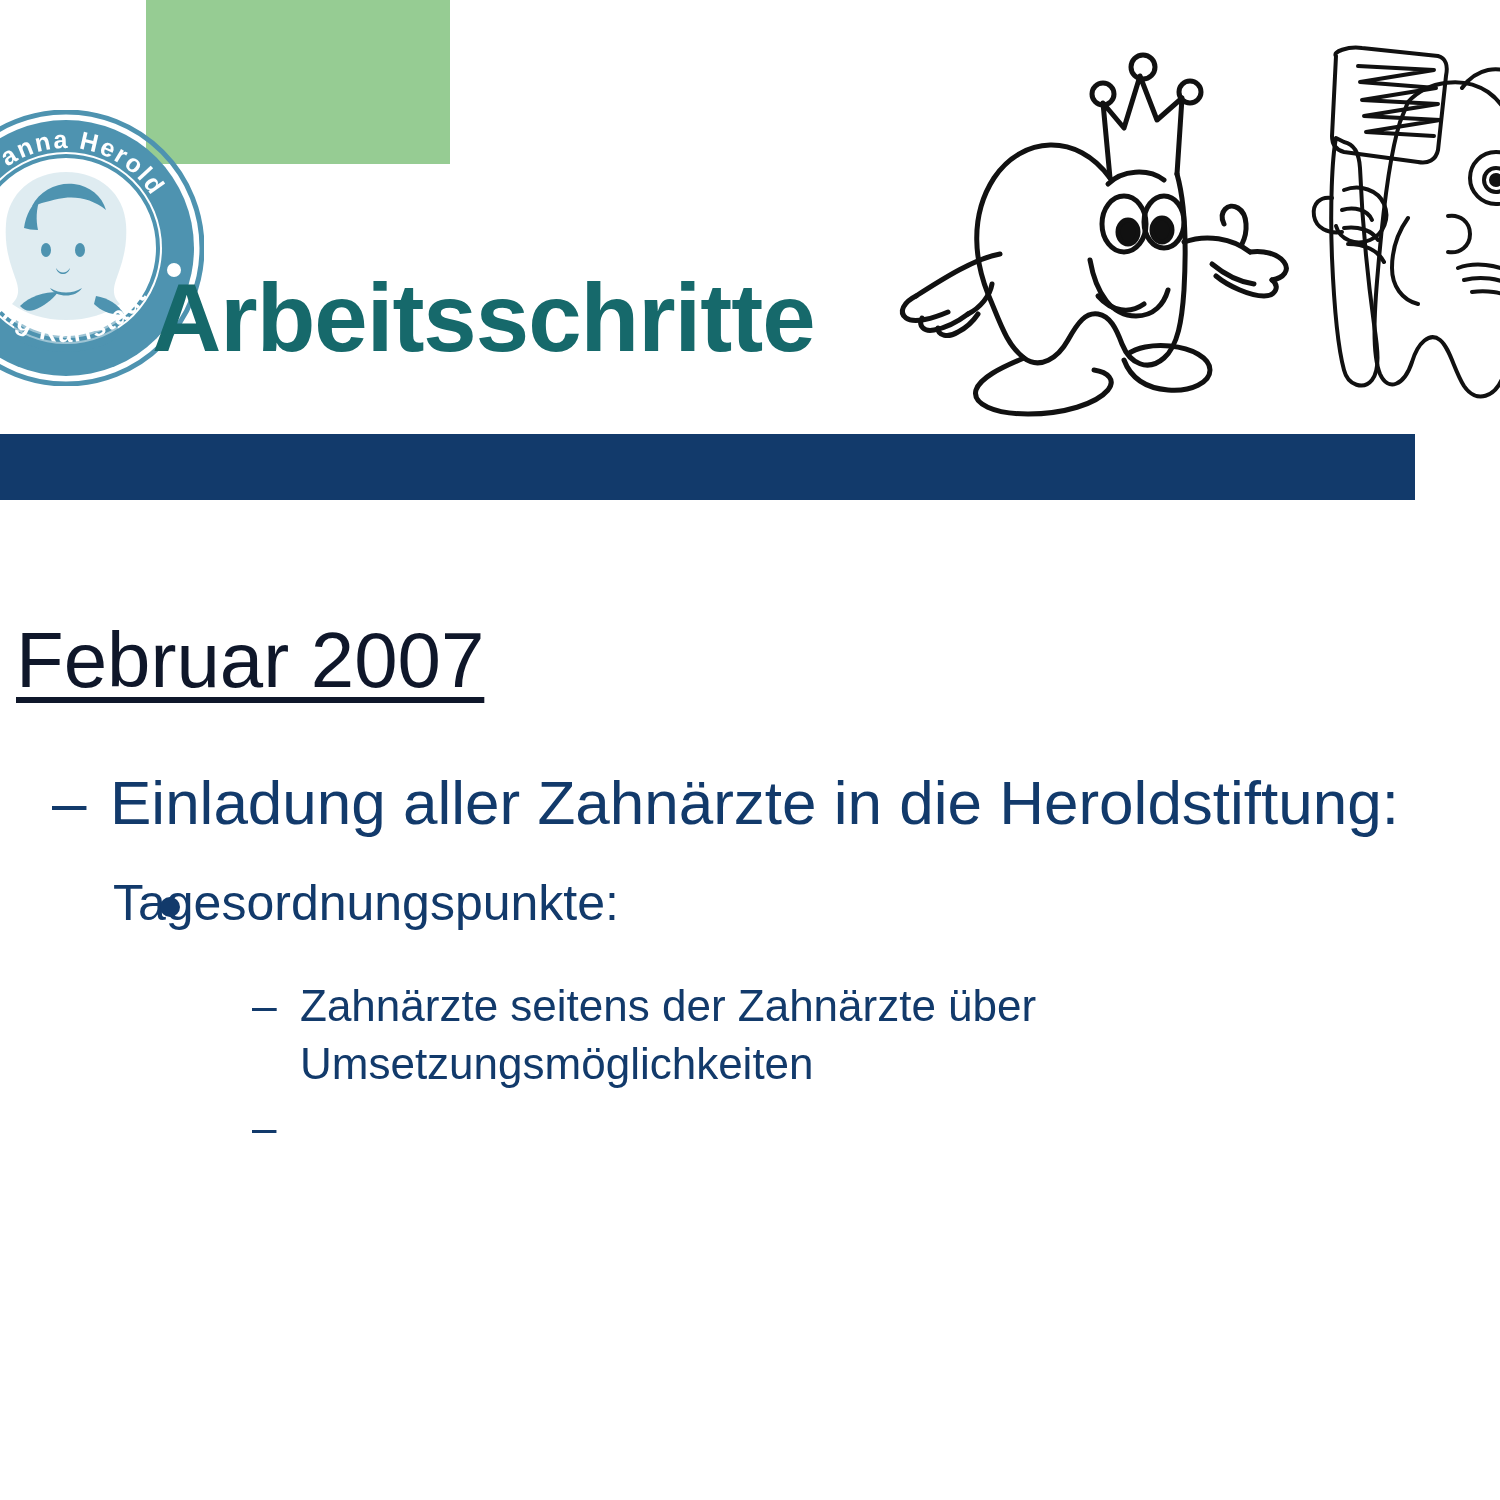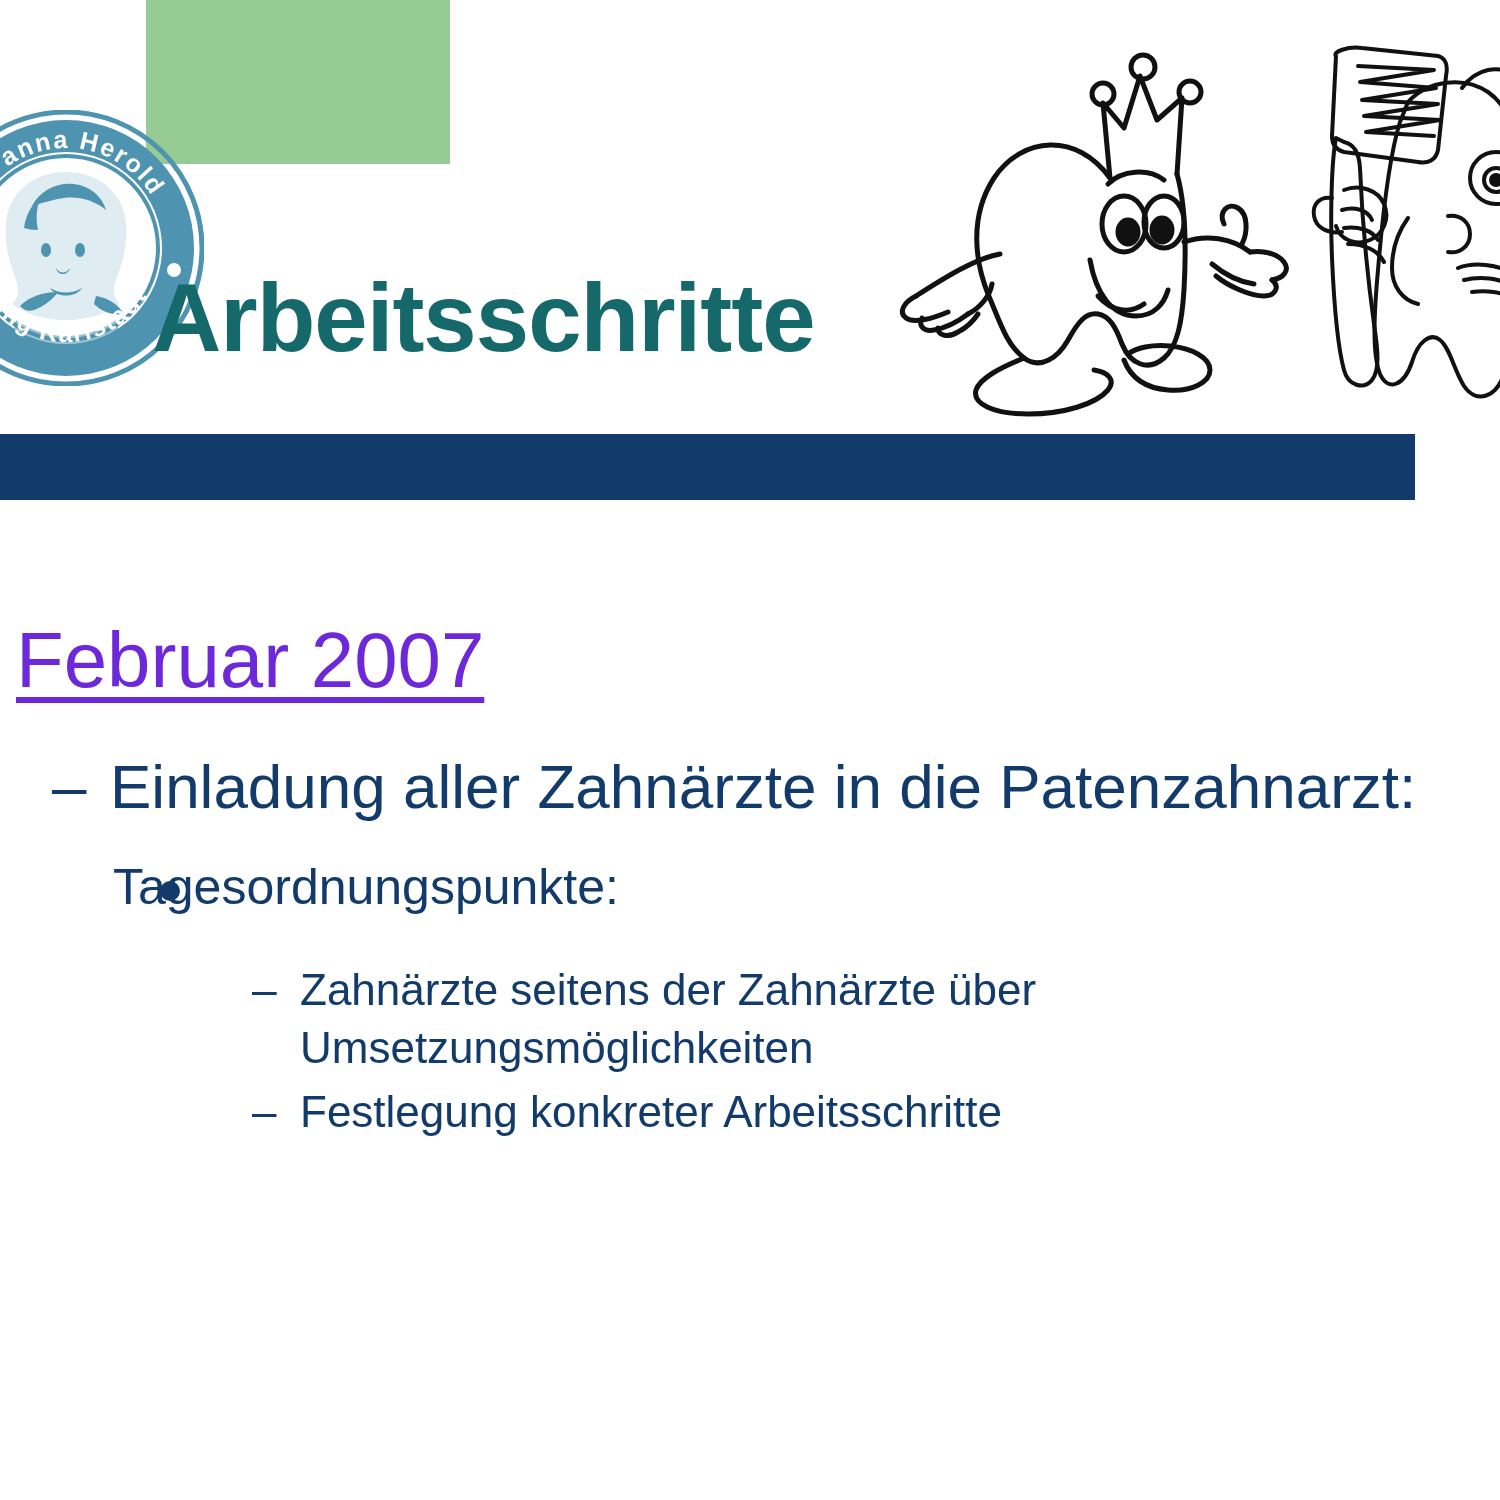"Februar 2007" .lvl1 { color: #6d28d9 -> #0f172a; margin-bottom: 48px -> 64px }
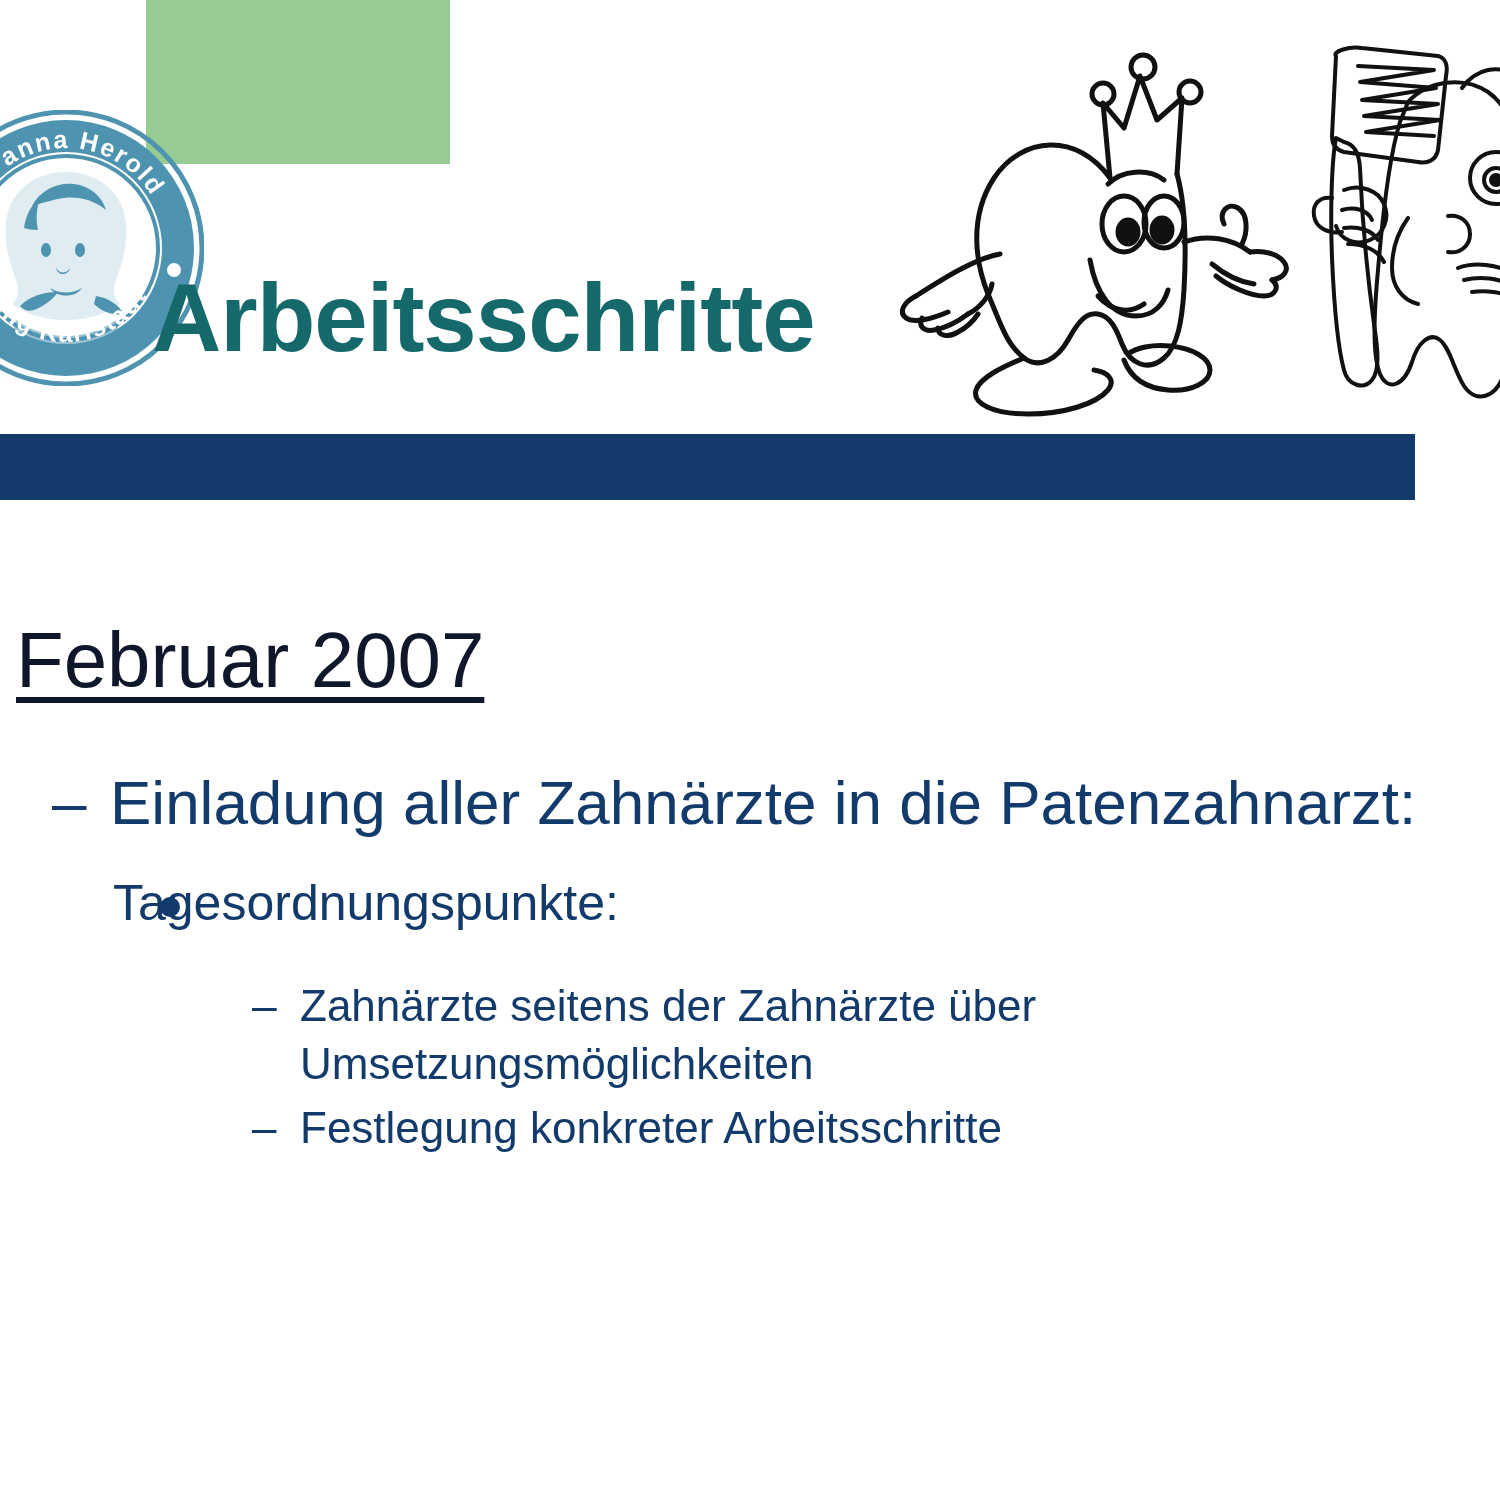"Einladung aller Zahnärzte in die" span { text: Patenzahnarzt -> Heroldstiftung }
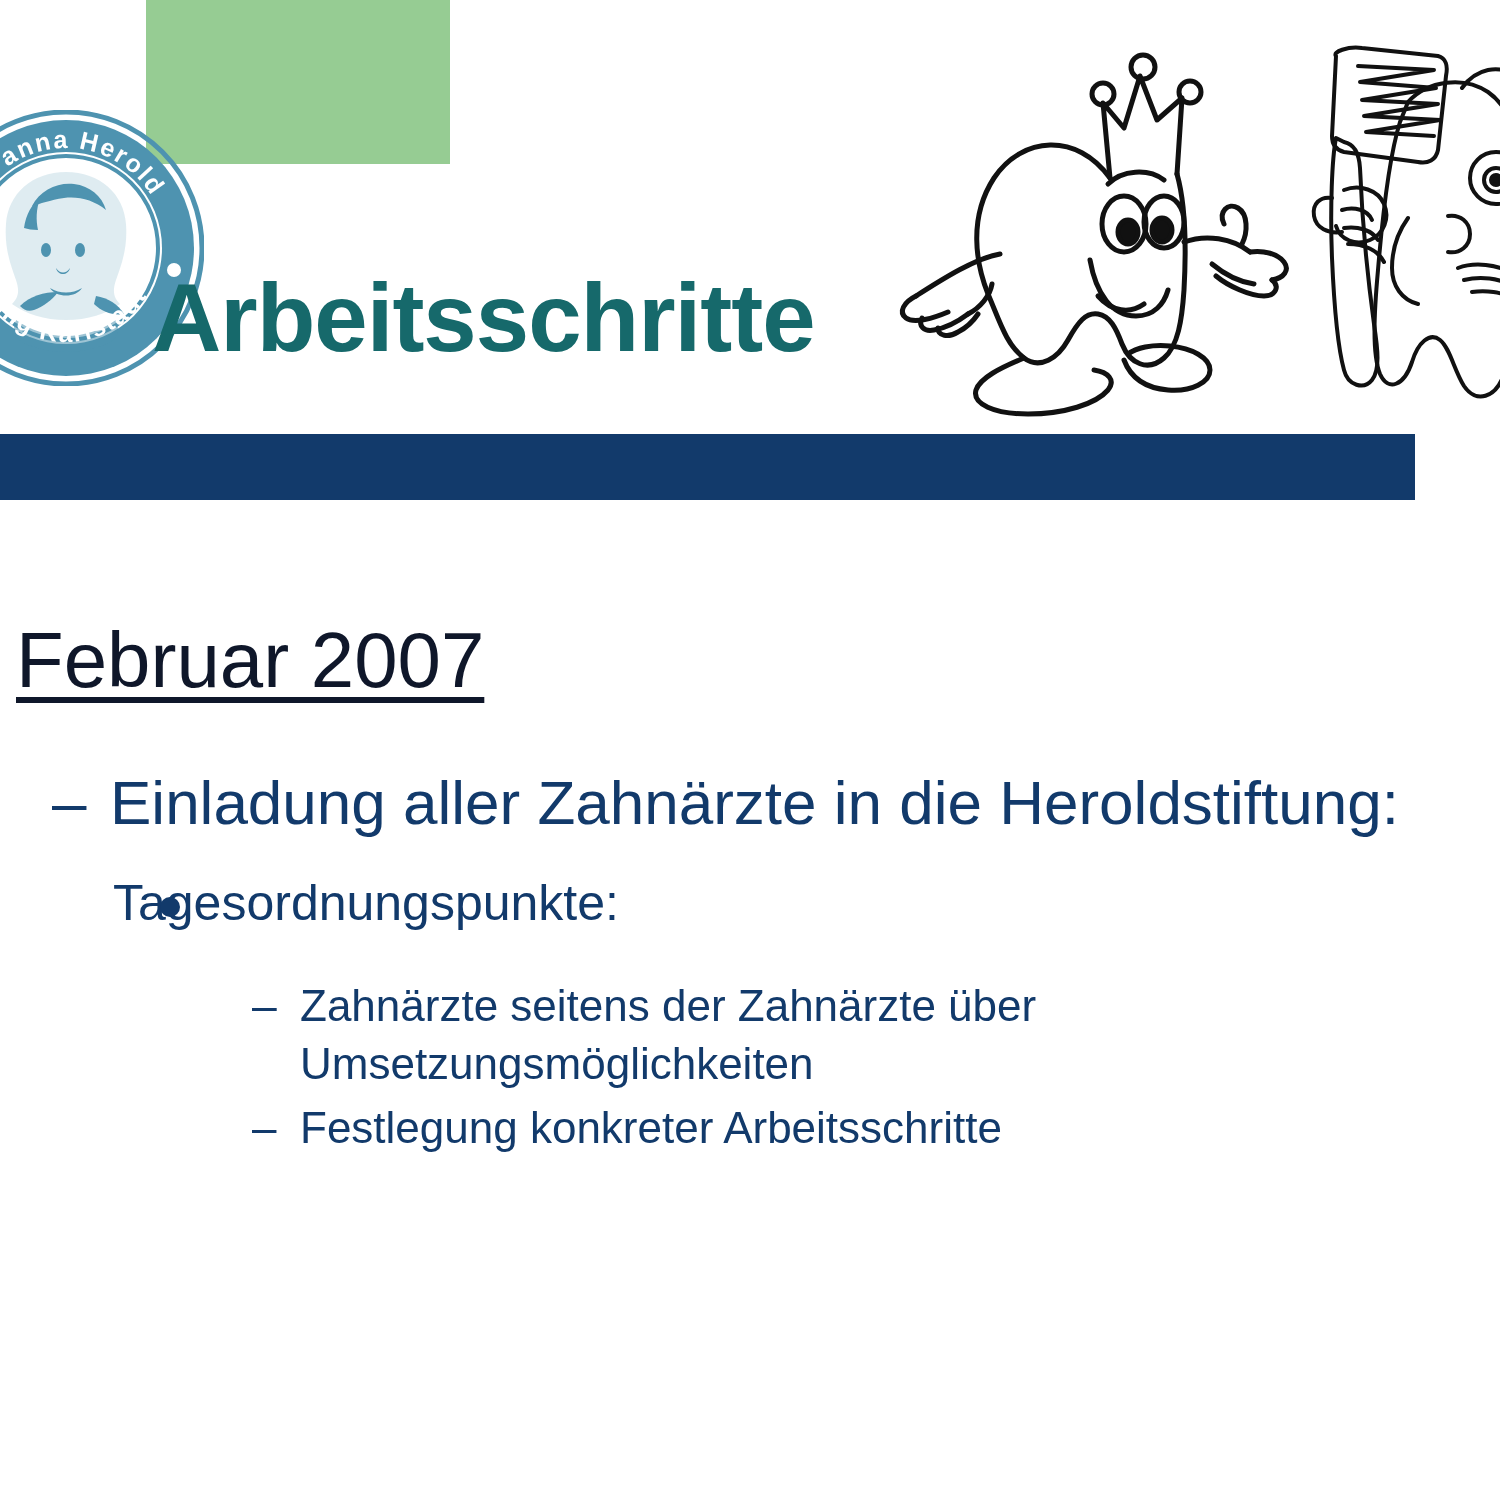"Festlegung konkreter Arbeitsschritte" span { html: <span>Festlegung konkreter Arbeitsschritte</span> -> none }
